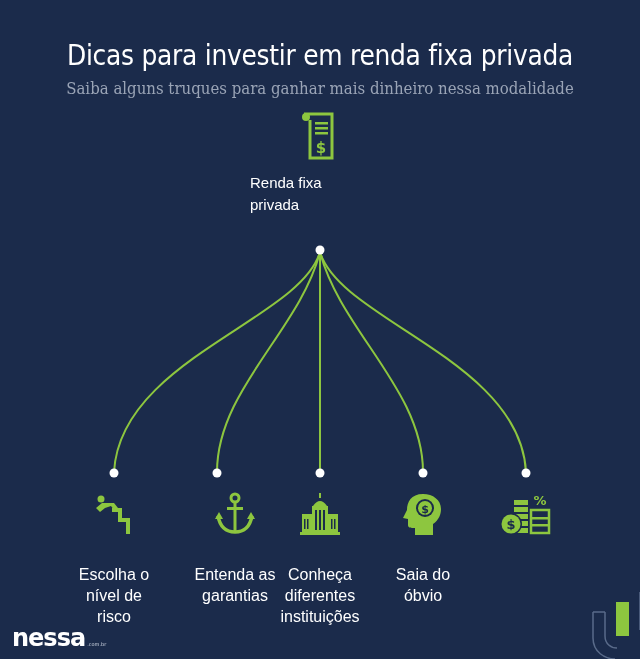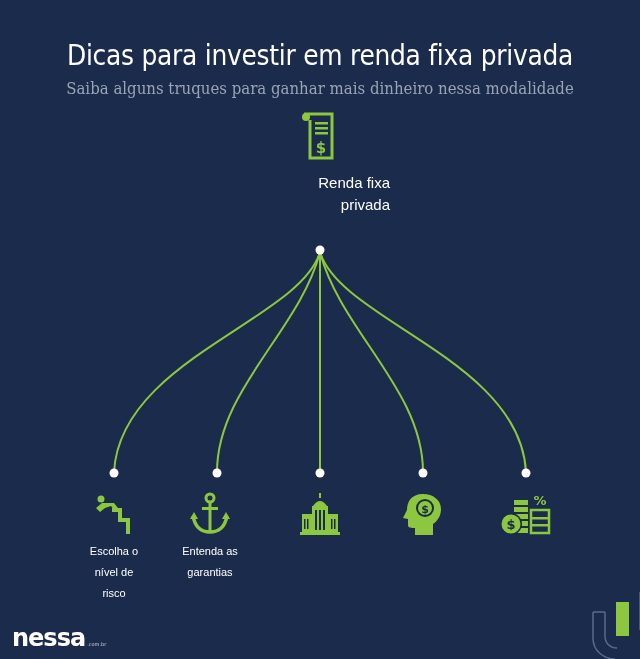"Renda fixa" .root-label { text-align: right -> left }
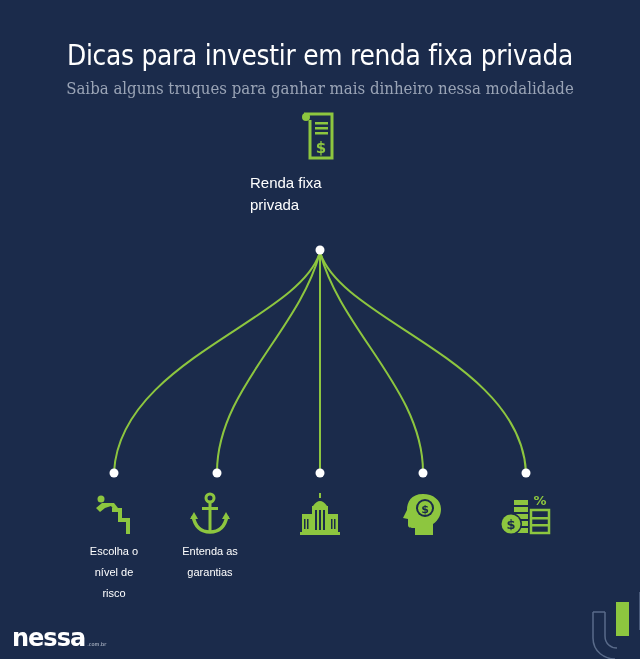"Escolha o" .item .label { font-size: 11px -> 16px; margin-top: 5px -> 28px }
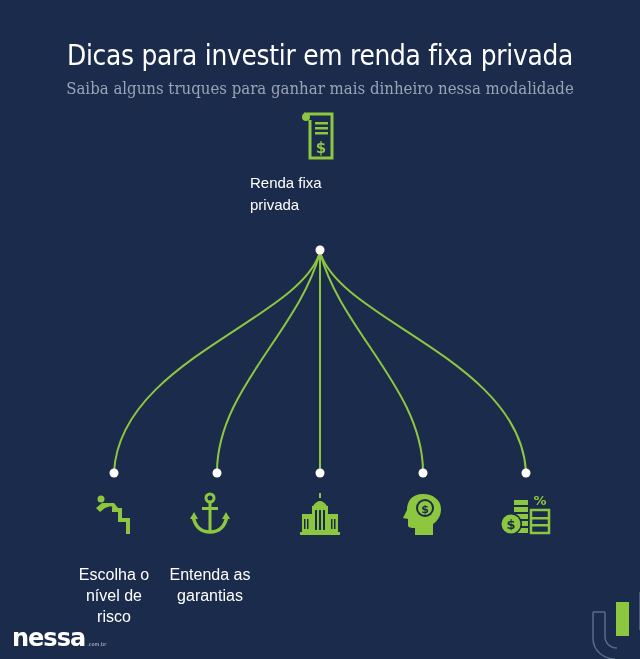"Entenda as" div.item { left: 160px -> 185px }
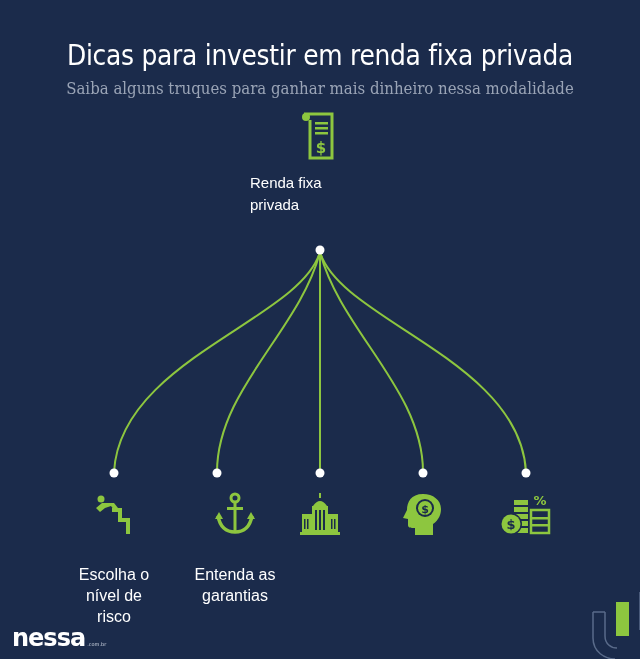"Conheça" div.label { html: none -> <div>Conheça diferentes instituições</div> }
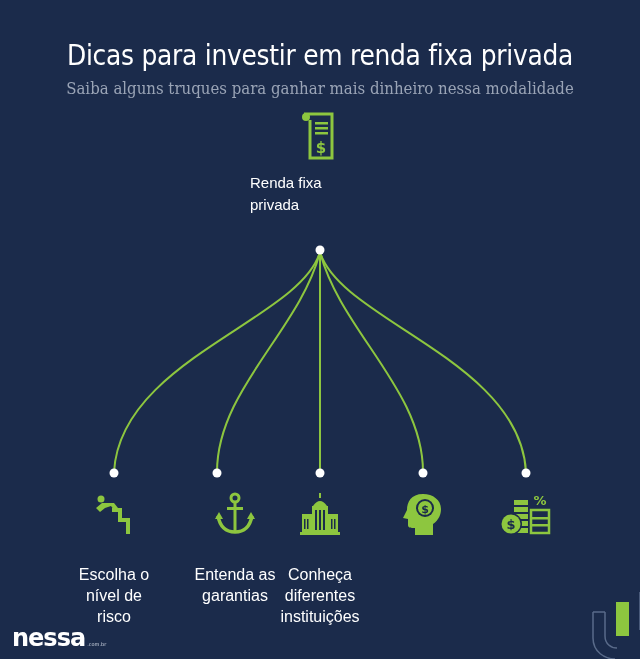"Saia do" div.label { html: none -> <div>Saia do óbvio</div> }
